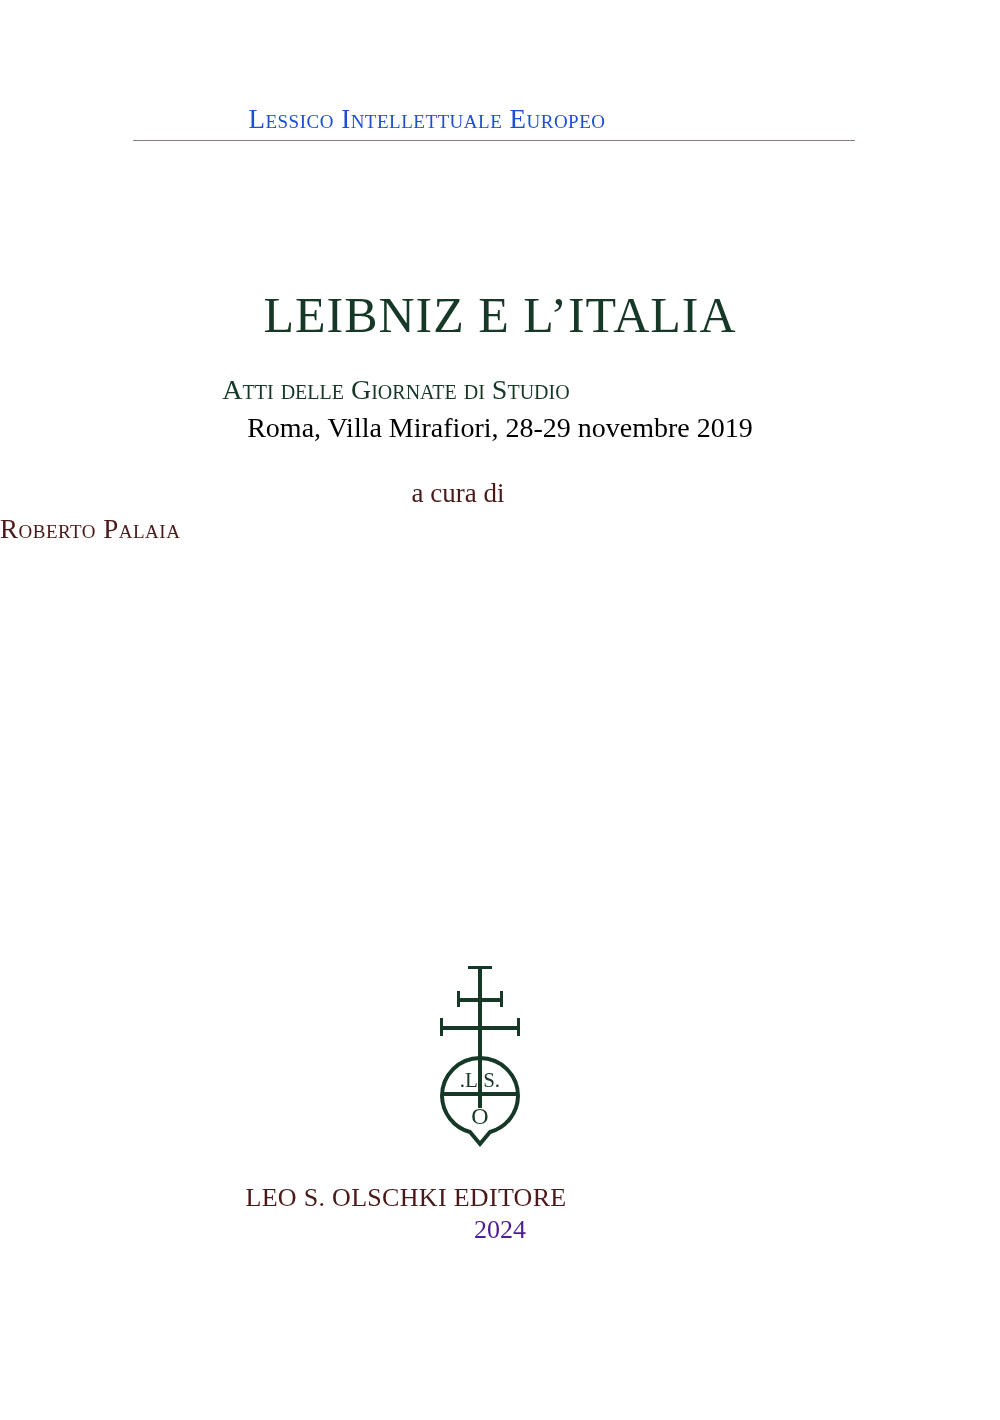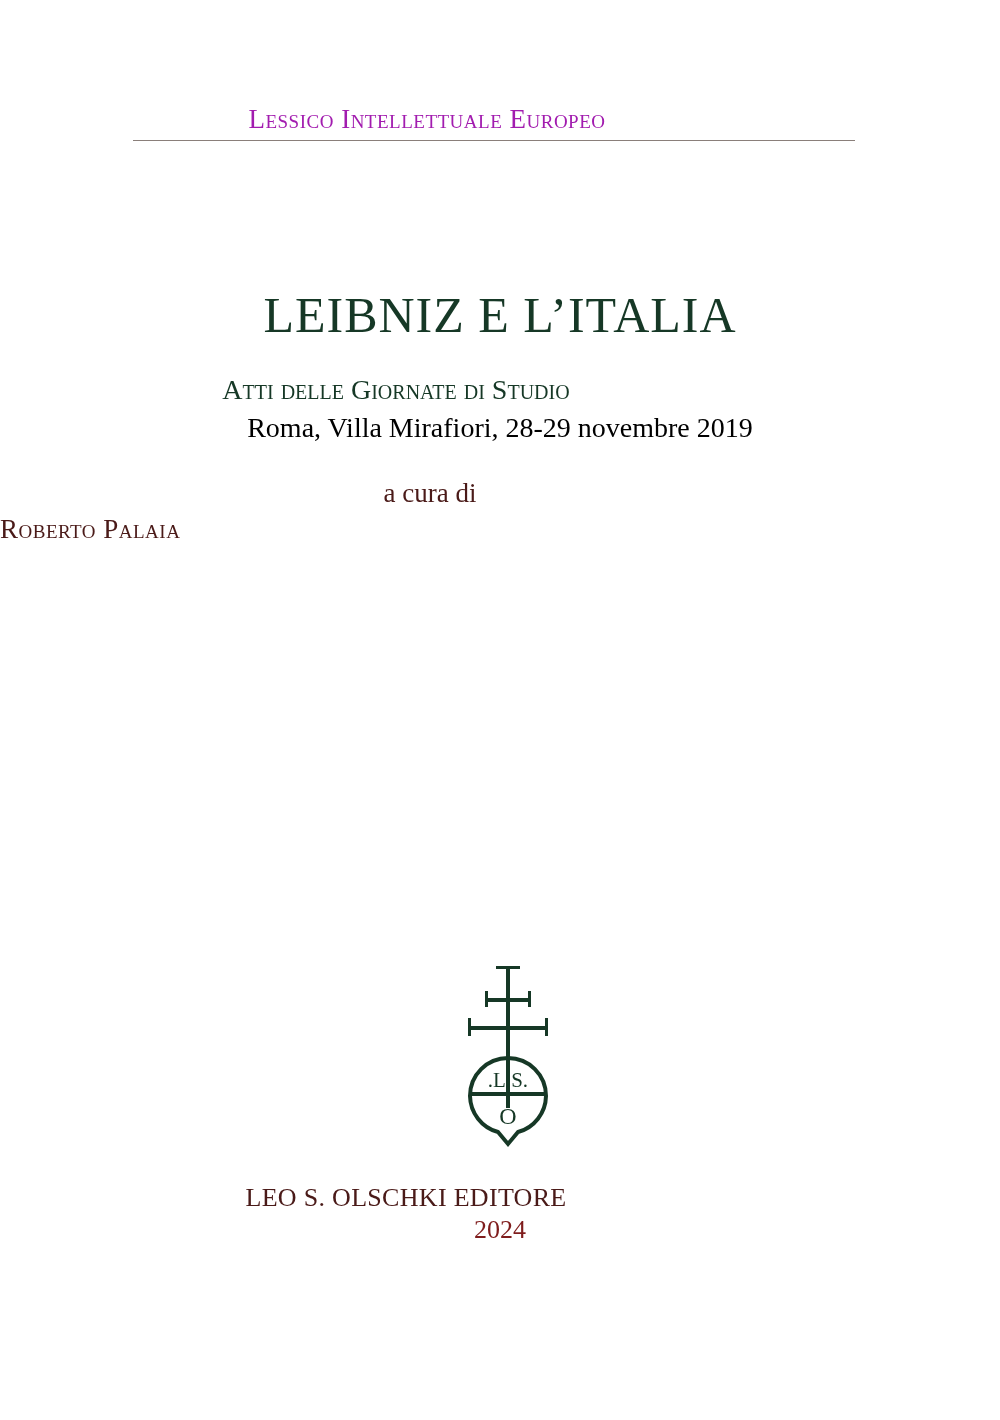"Lessico Intellettuale Europeo" .series { color: #a21caf -> #1d4ed8 }
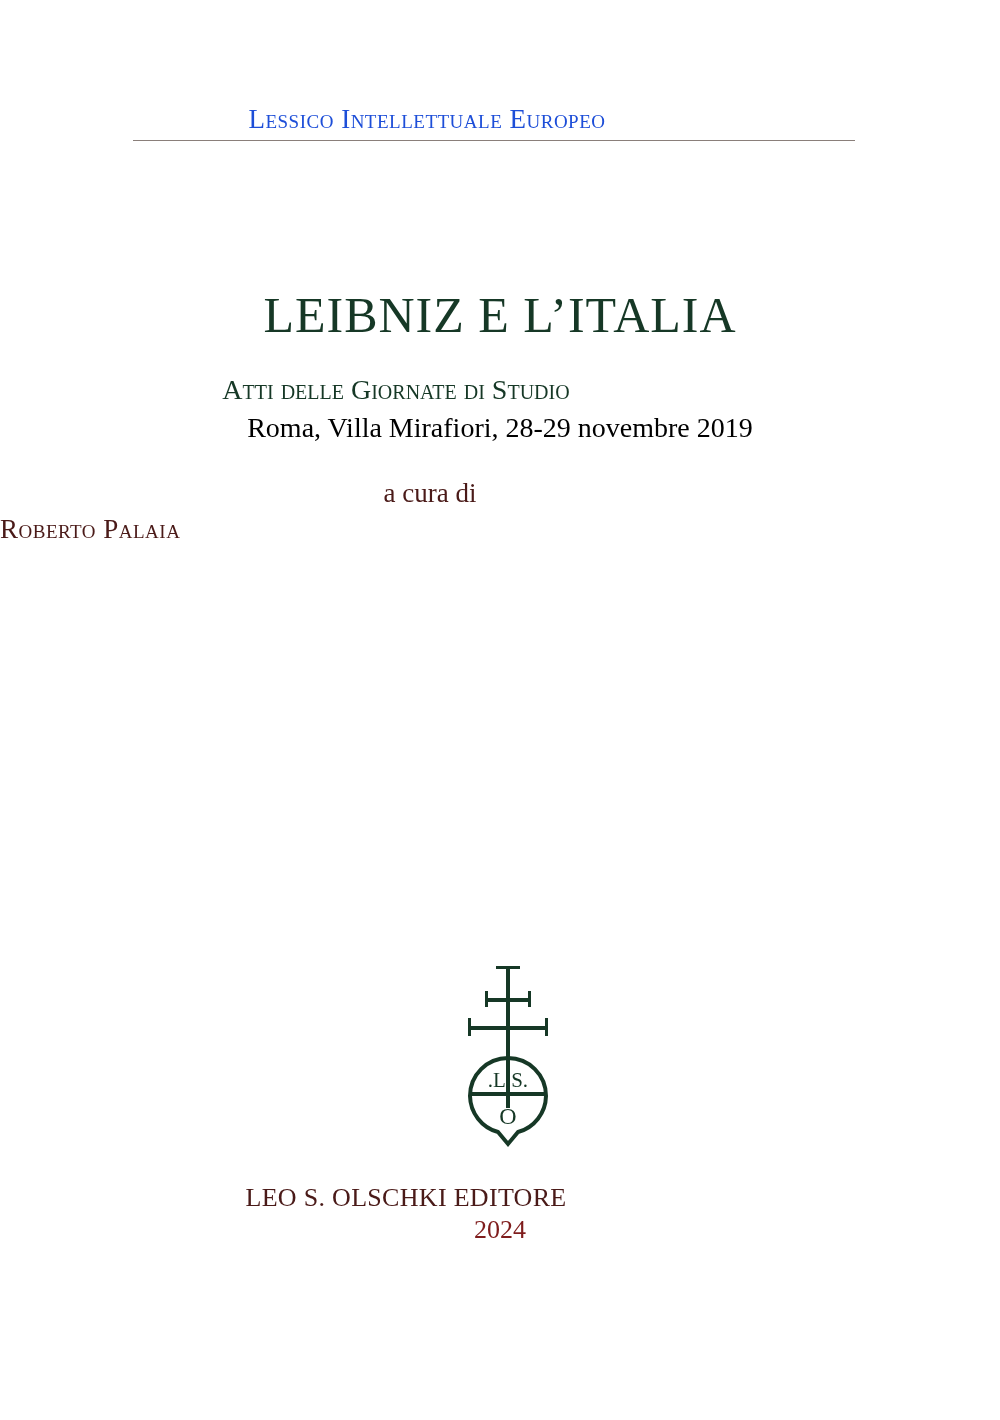"a cura di" .curated { padding-left: none -> 28px }
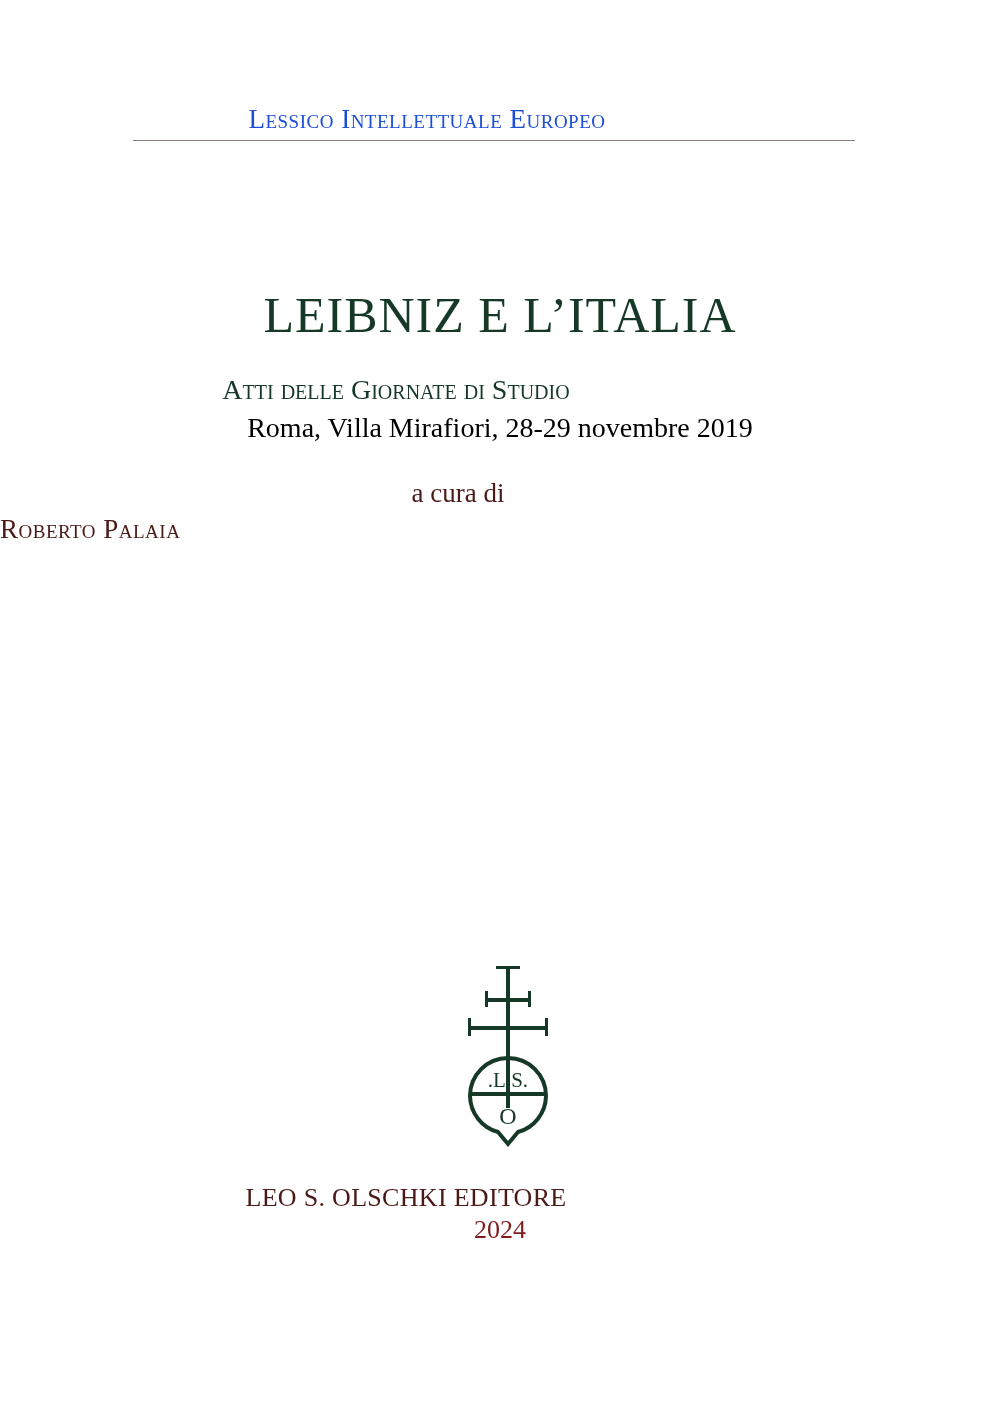".L.S." .logo { left: 460px -> 432px }
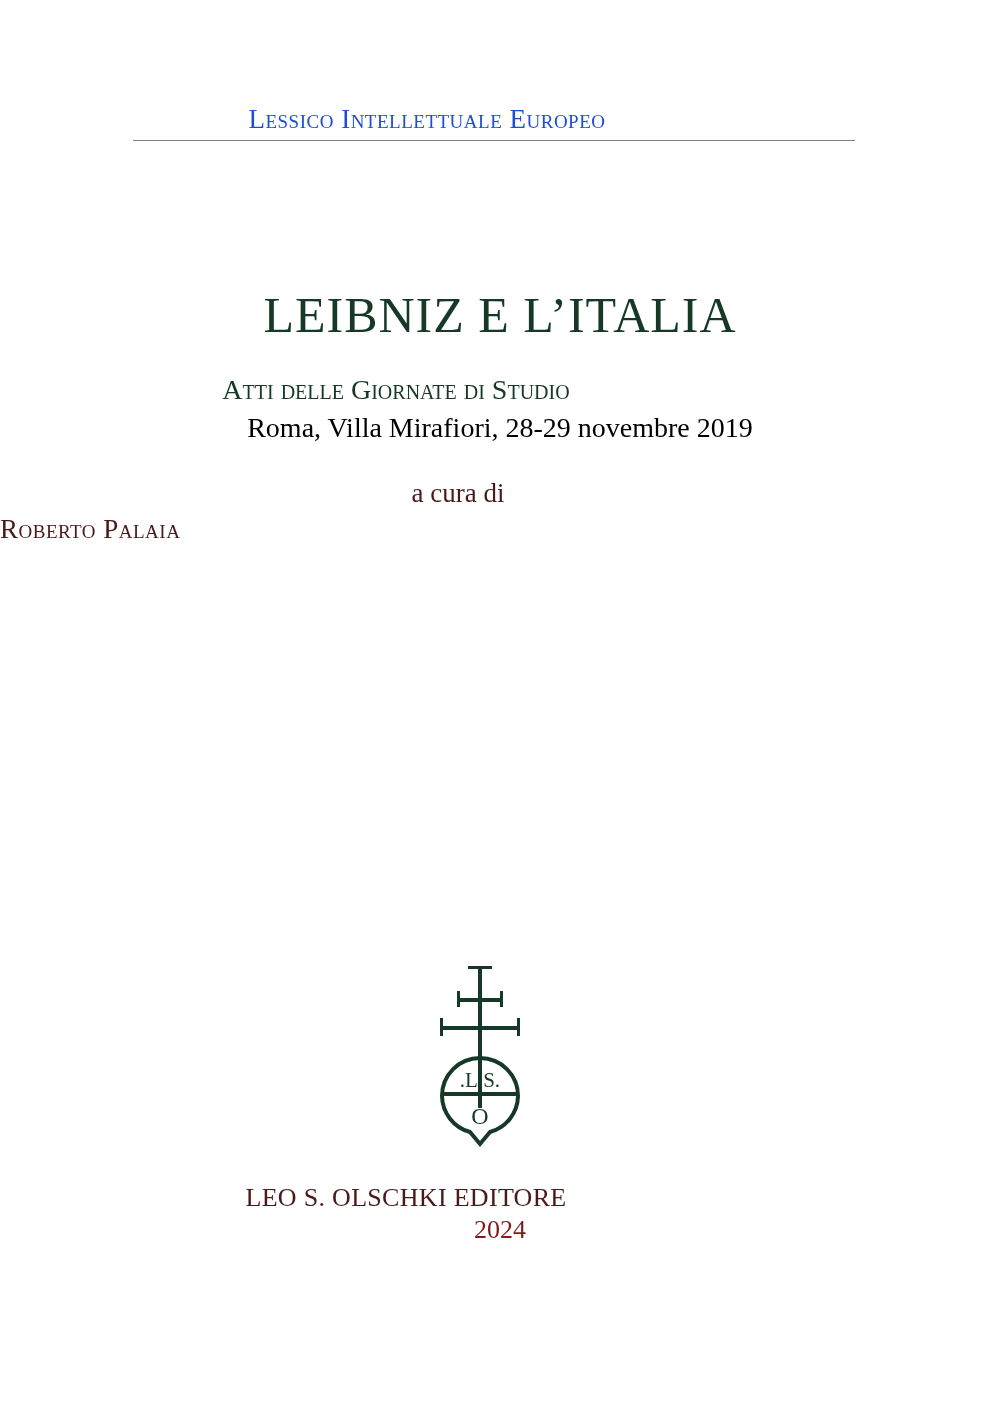"2024" .year { color: #7f1d1d -> #4c1d95 }
